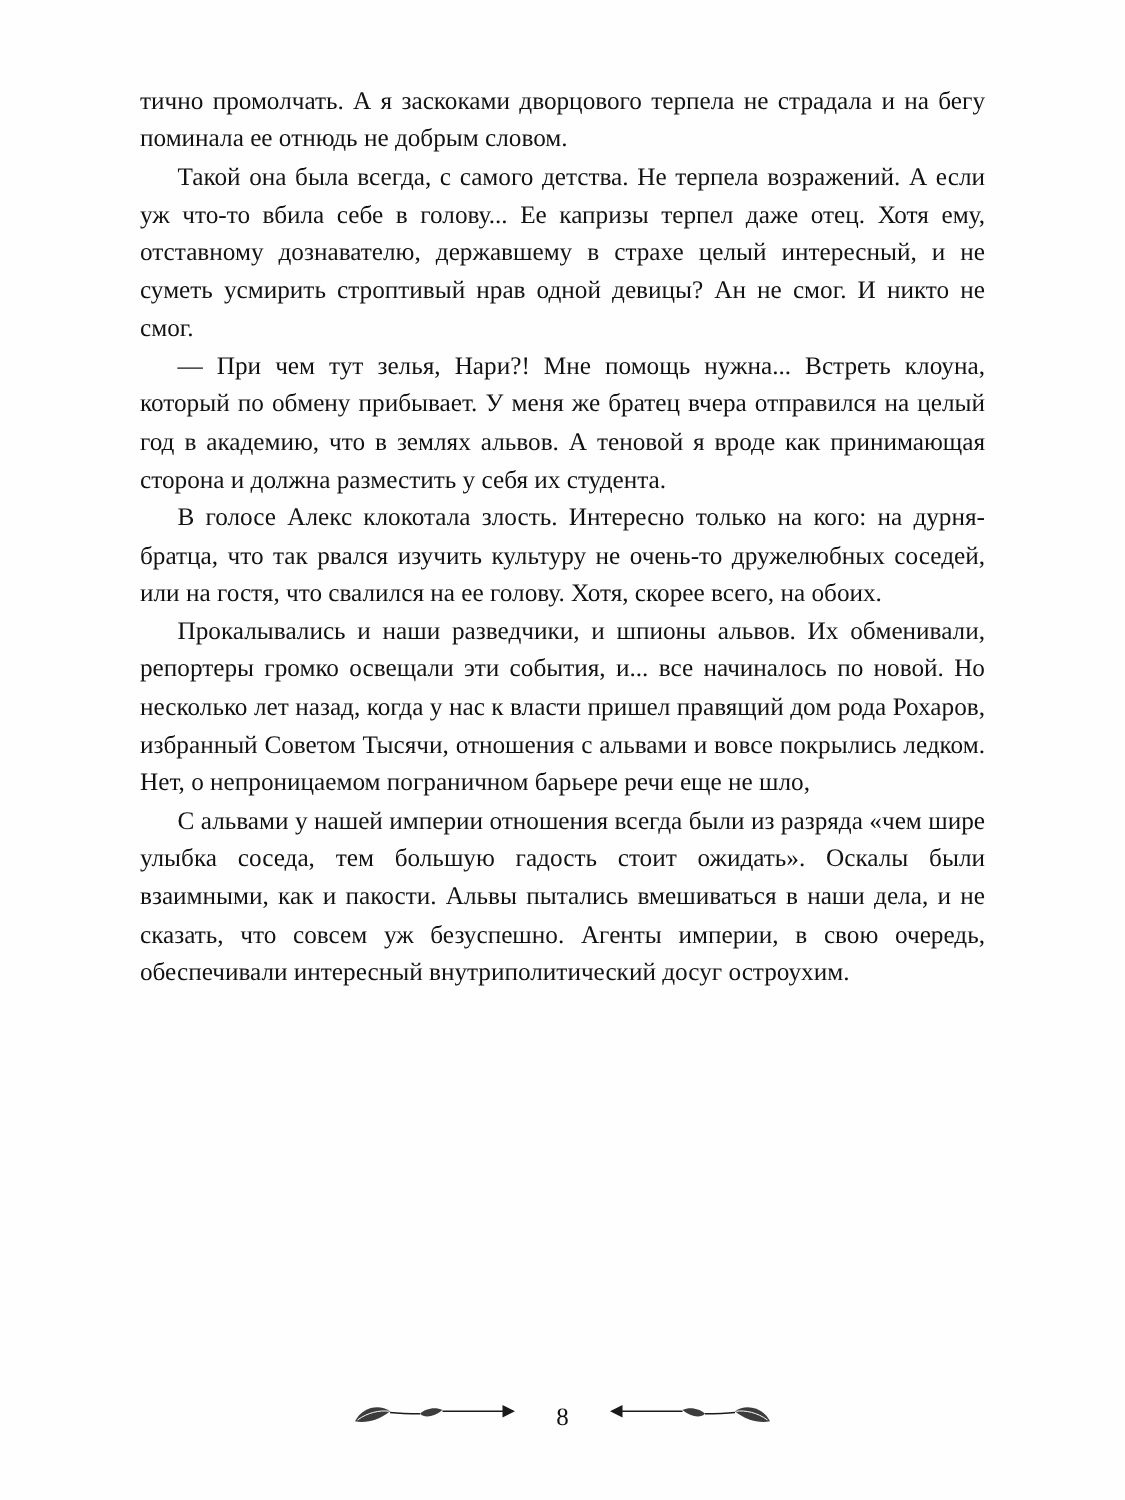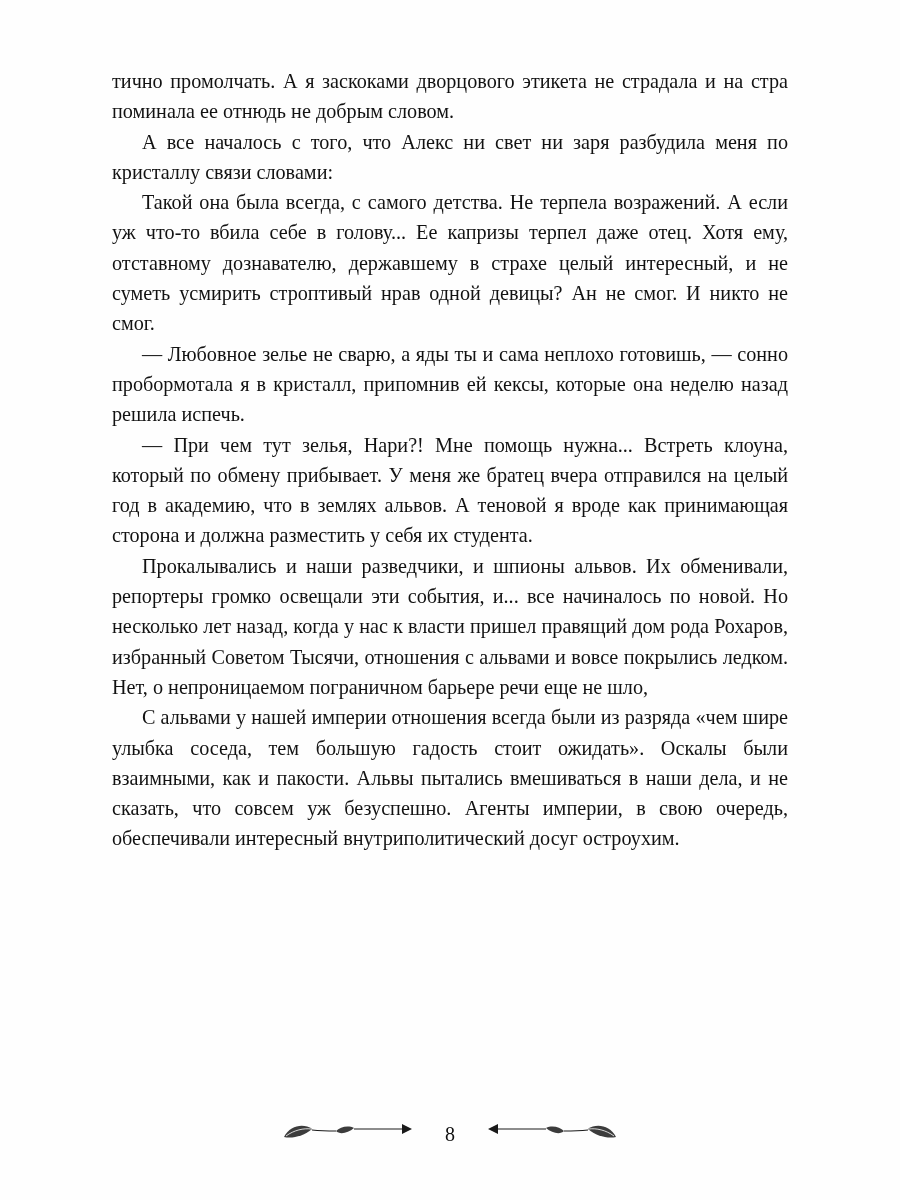"тично промолчать. А я заскоками" p.para { text: этикета не стра­дала и на стра -> терпела не стра­дала и на бегу }
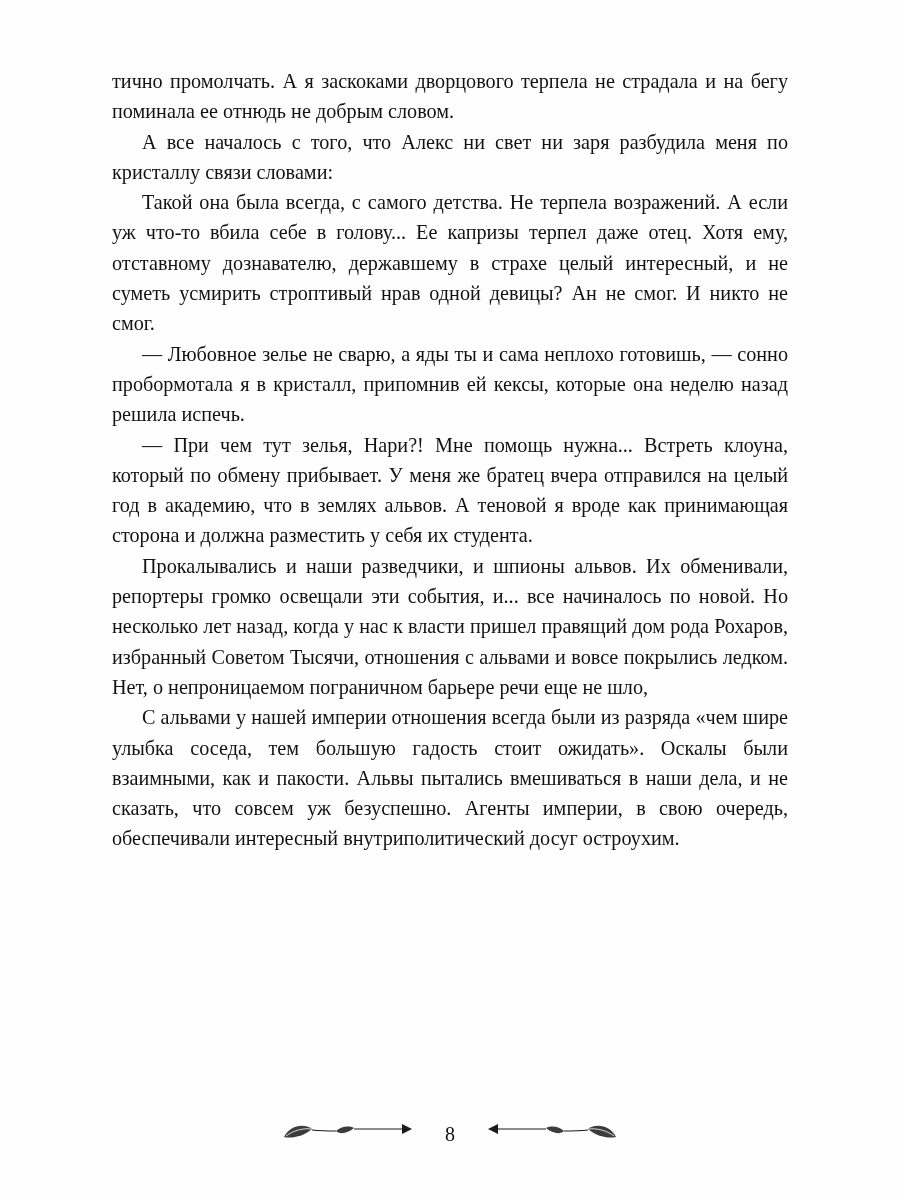"А все началось с того," p.para { html: <p>А все началось с того, что Алекс ни свет ни заря разбудила меня по кристаллу связи словами:</p> -> none }
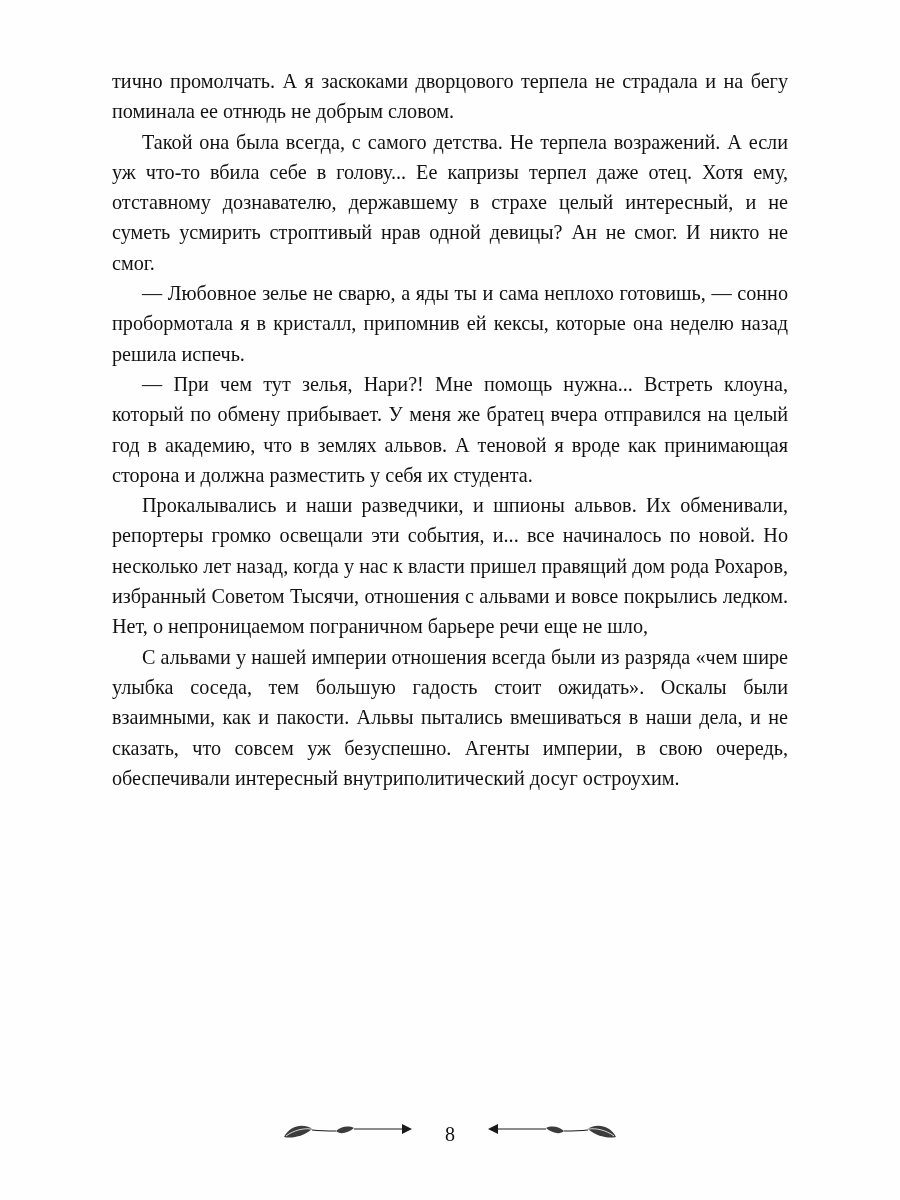"— Любовное зелье не сварю," p.para { html: <p>— Любовное зелье не сварю, а яды ты и сама неплохо гото­вишь, — сонно пробормотала я в кристалл, припомнив ей кек­сы, которые она неделю назад решила испечь.</p> -> none }
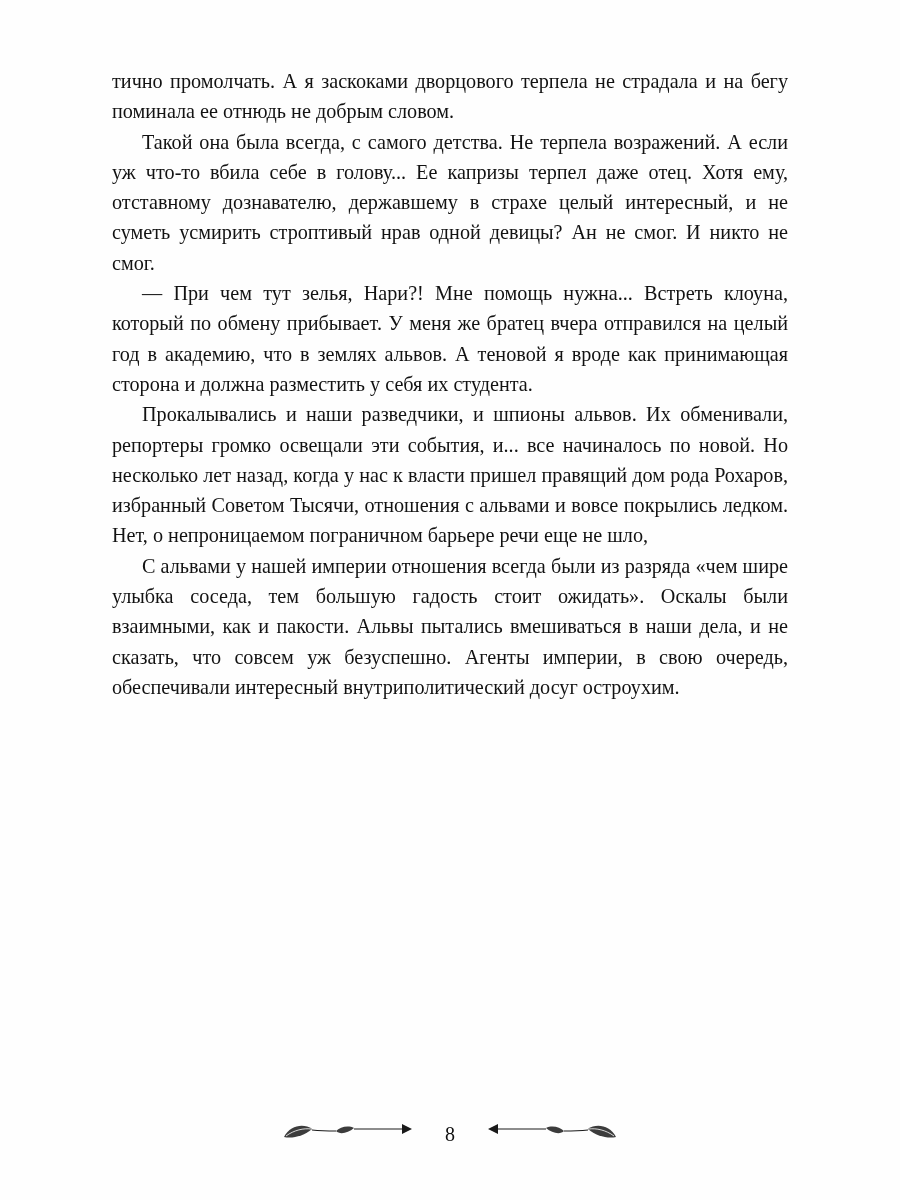"В голосе Алекс клокотала злость." p.para { html: none -> <p>В голосе Алекс клокотала злость. Интересно только на кого: на дурня-братца, что так рвался изучить культуру не очень-то дружелюбных соседей, или на гостя, что свалился на ее голову. Хотя, скорее всего, на обоих.</p> }
